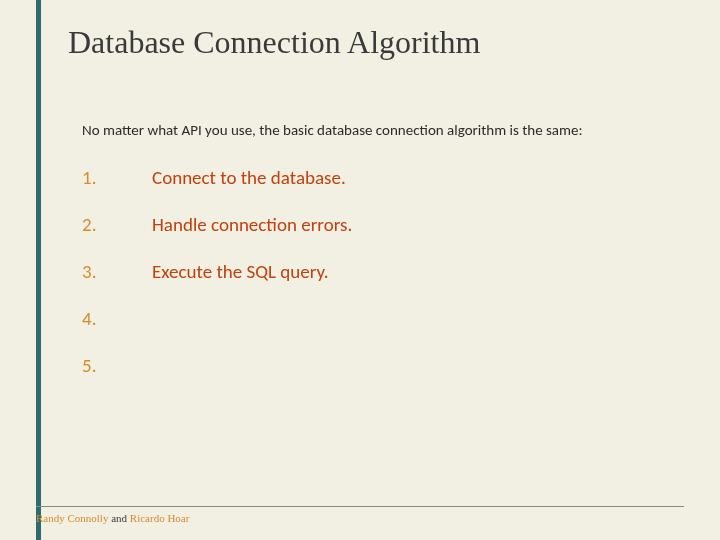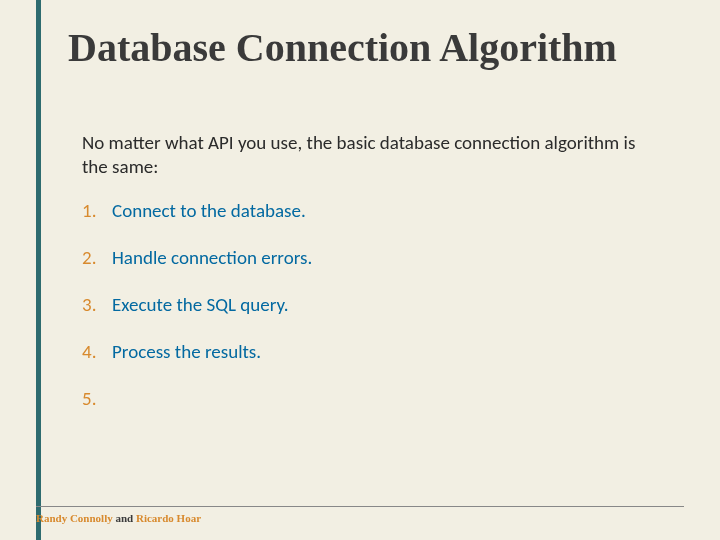"Database Connection Algorithm" .slide-title { font-size: 40px -> 32px; font-weight: bold -> normal }
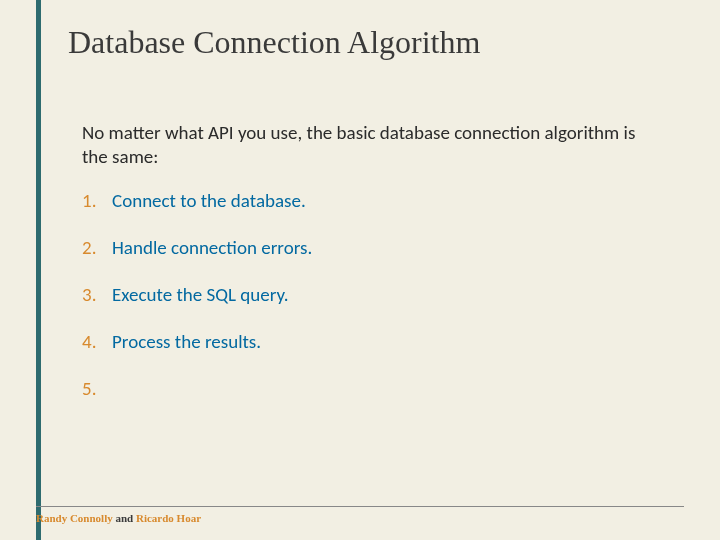"No matter what API you" .intro-text { font-size: 19px -> 15px; margin-bottom: 20px -> 26px }
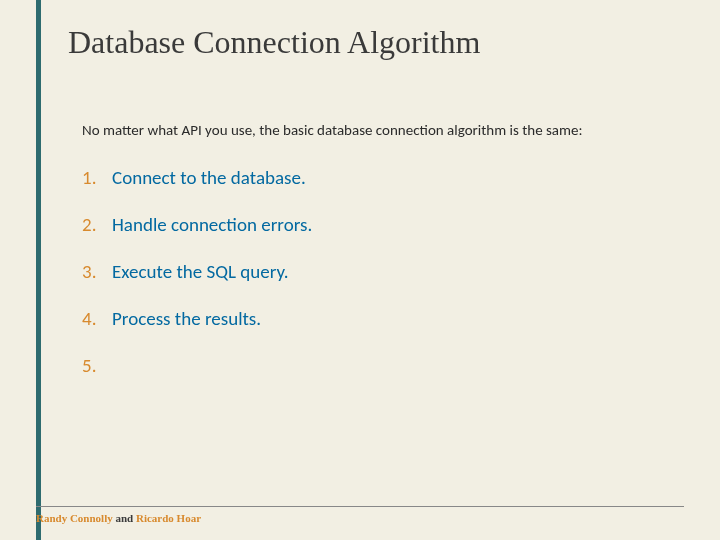"Connect to the database." .step-text { color: #0369a1 -> #c2410c; margin-left: none -> 40px }
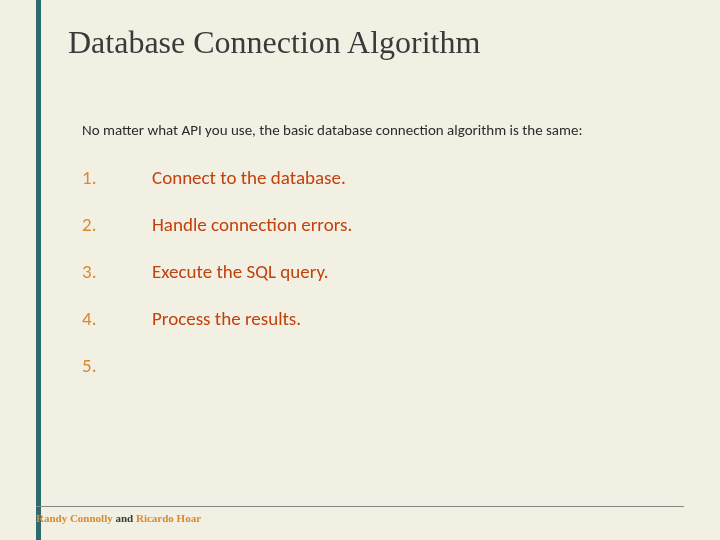"Process the results." span.step-text { html: <span>Process the results.</span> -> none }
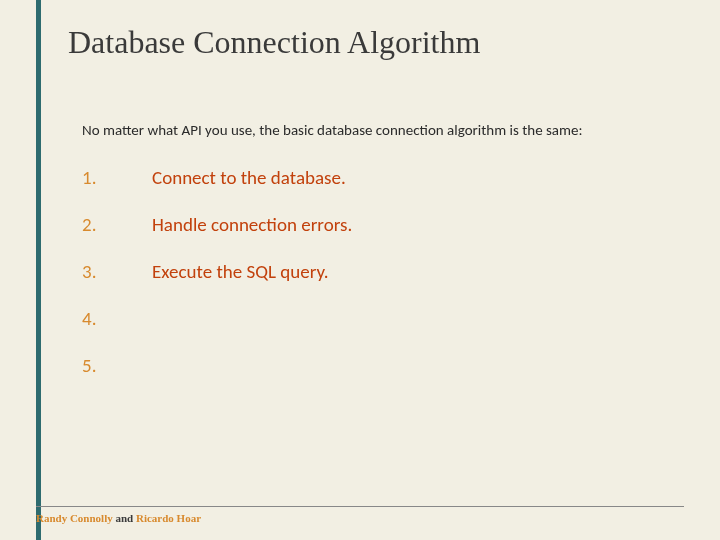"Randy Connolly and Ricardo Hoar" .footer-left, .footer-right { font-weight: bold -> none }
